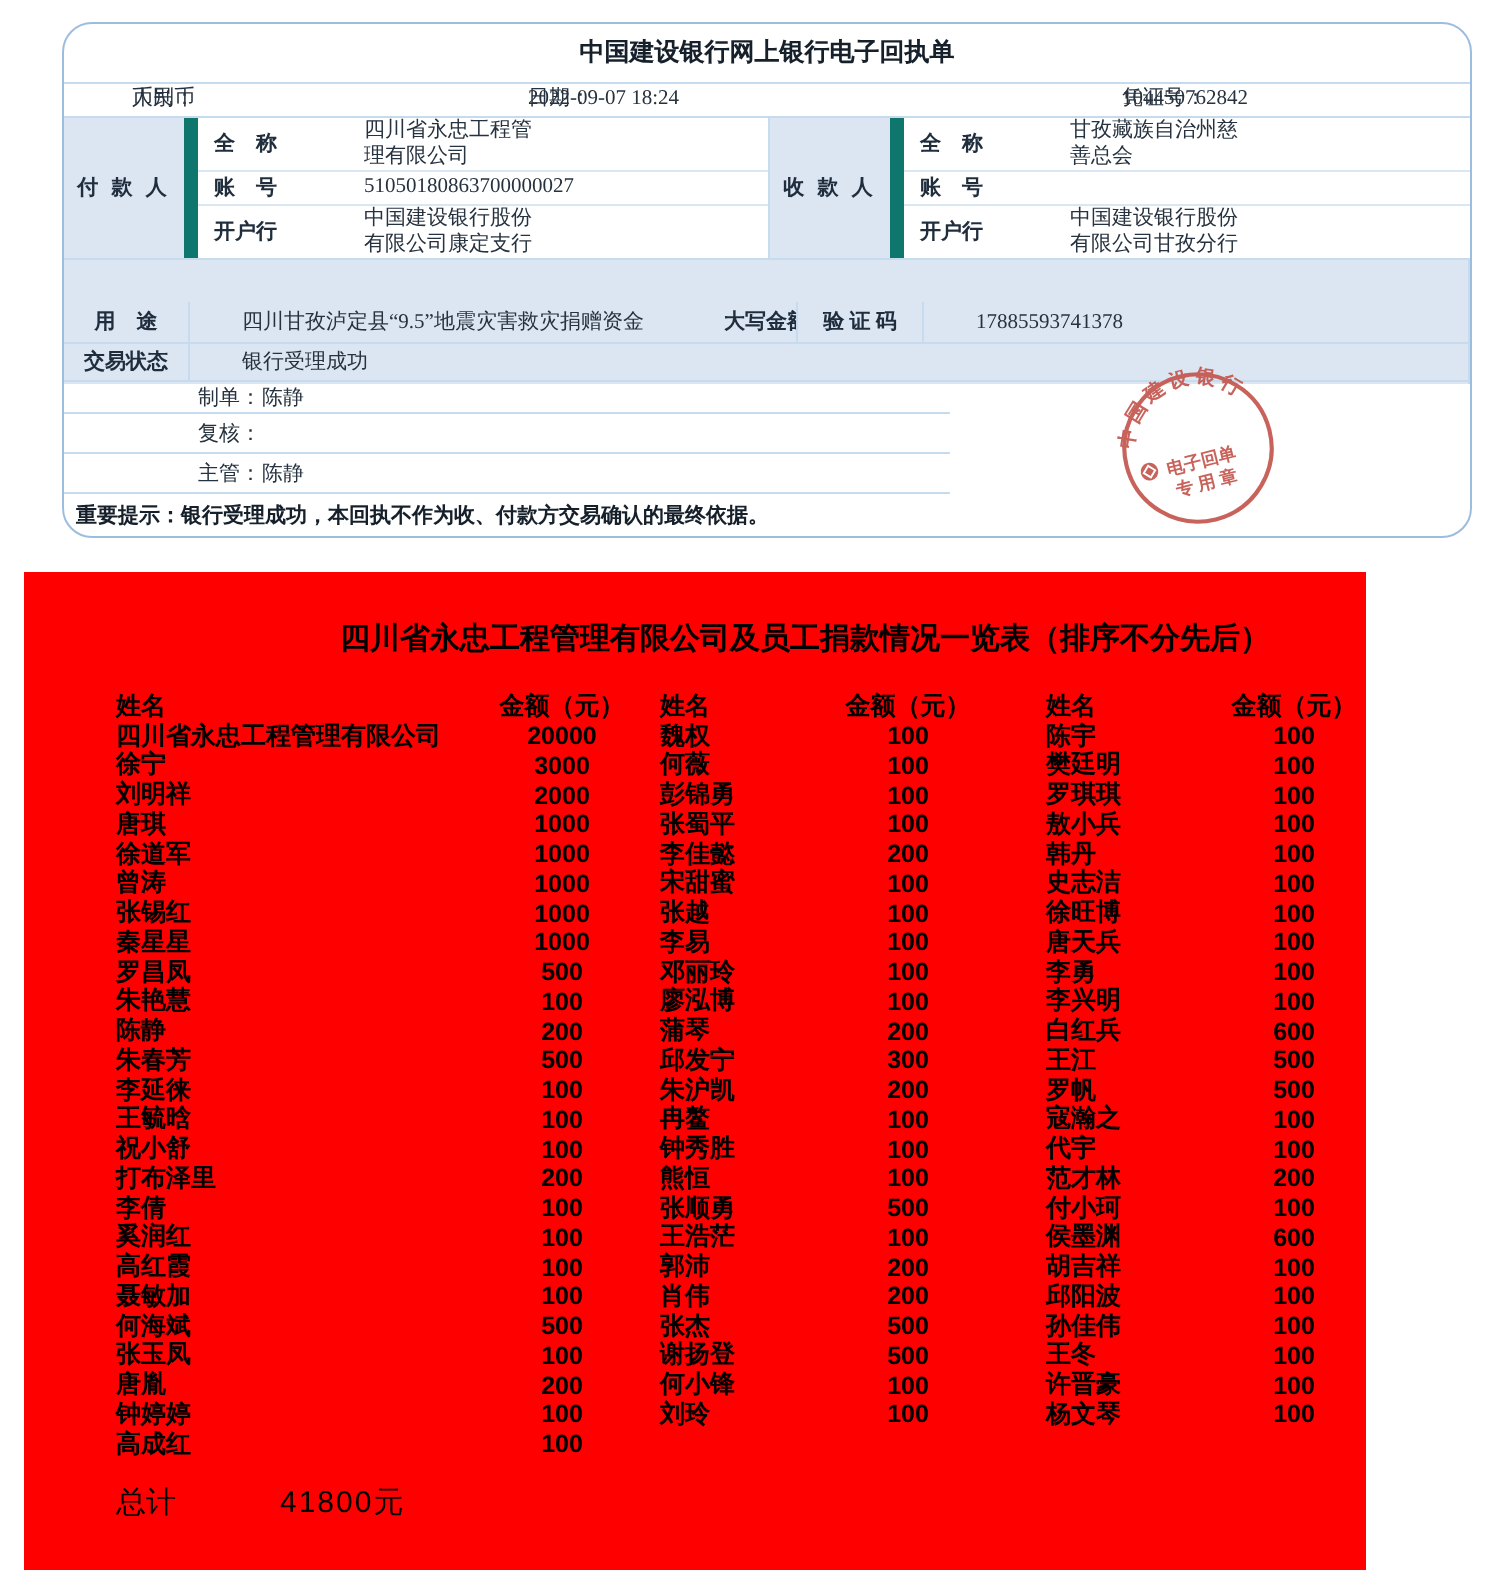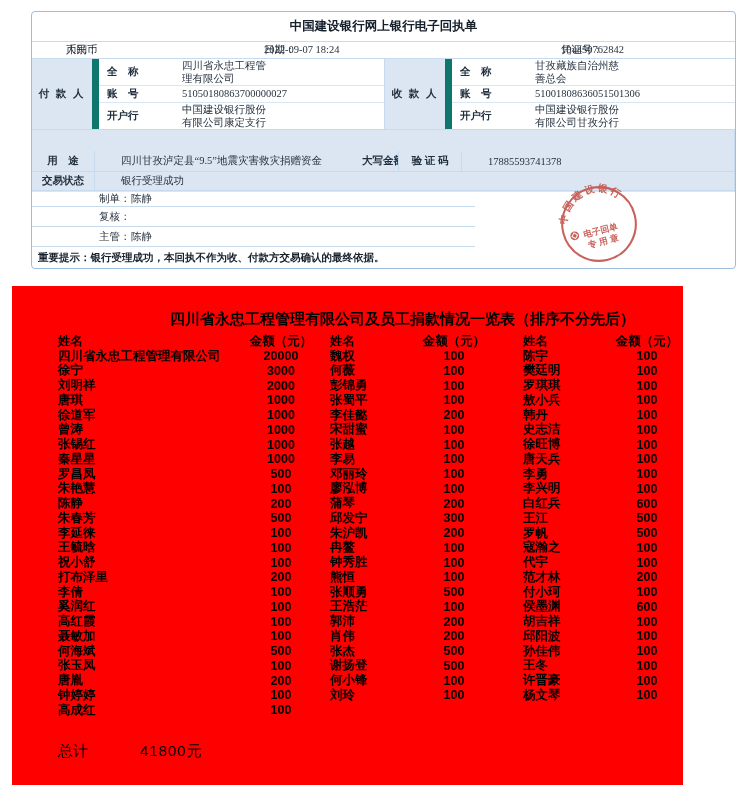"中国建设银行网上银行电子回执单" .receipt { border-radius: 4px -> 15px }
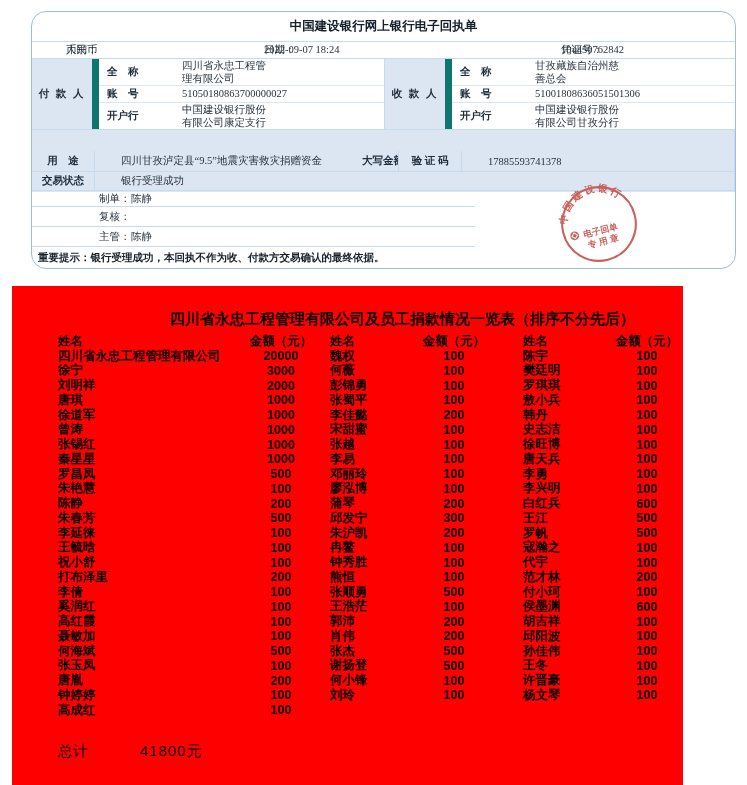"51001808636051501306" div.fvalue { html: <div> <span>51001808636051501306</span> </div> -> none }
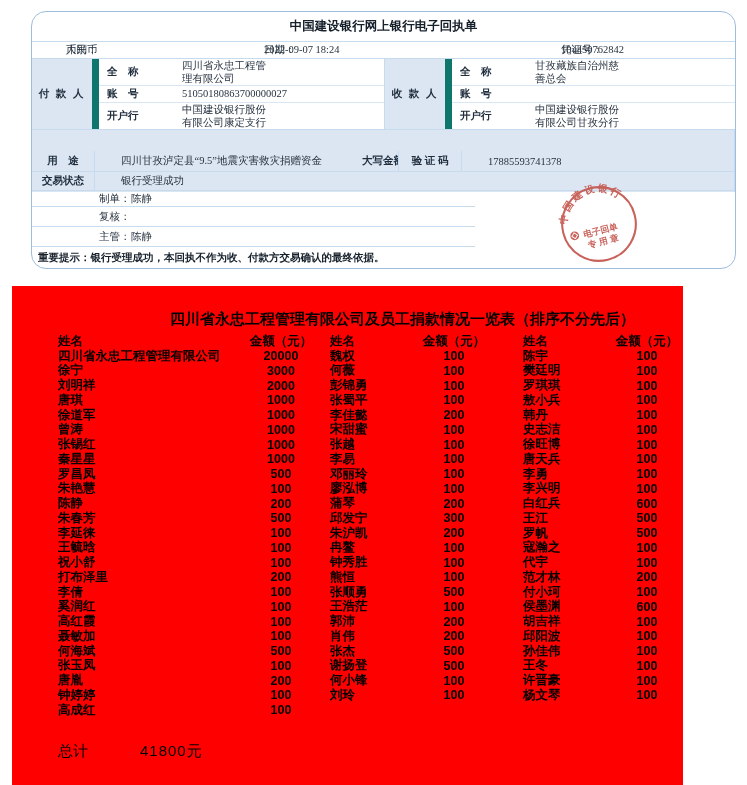"姓名" .group { top: 48px -> 60px }
